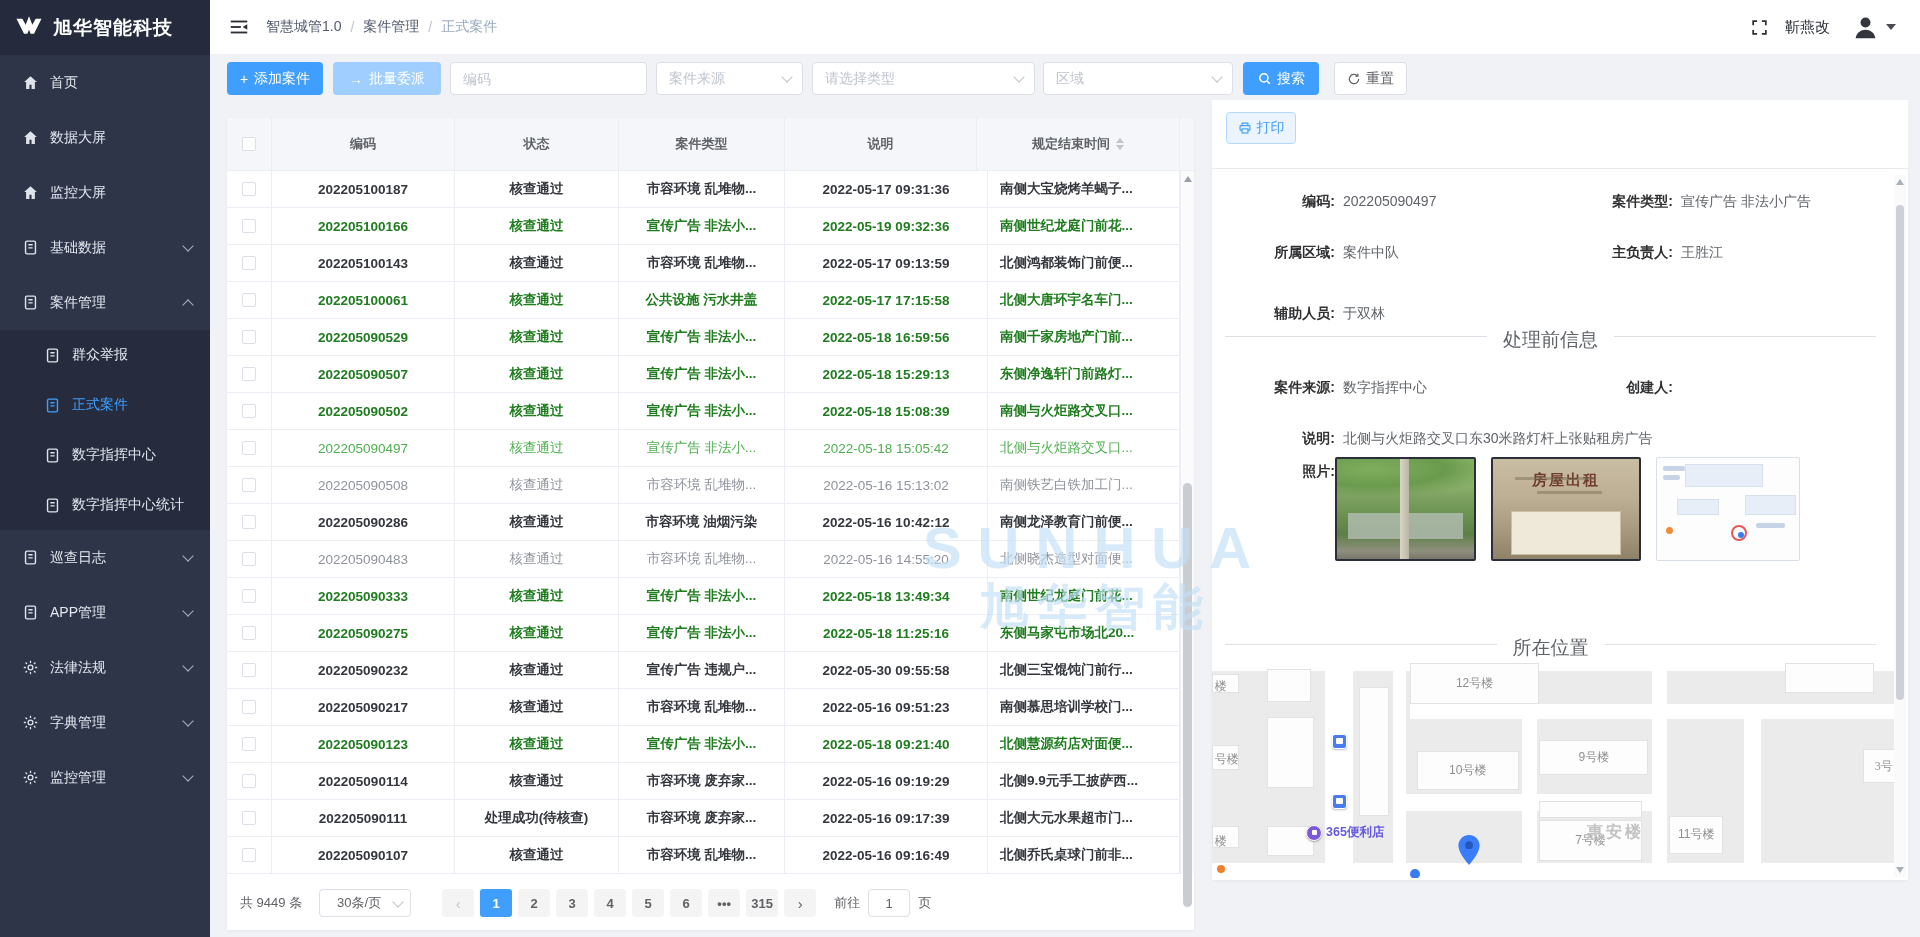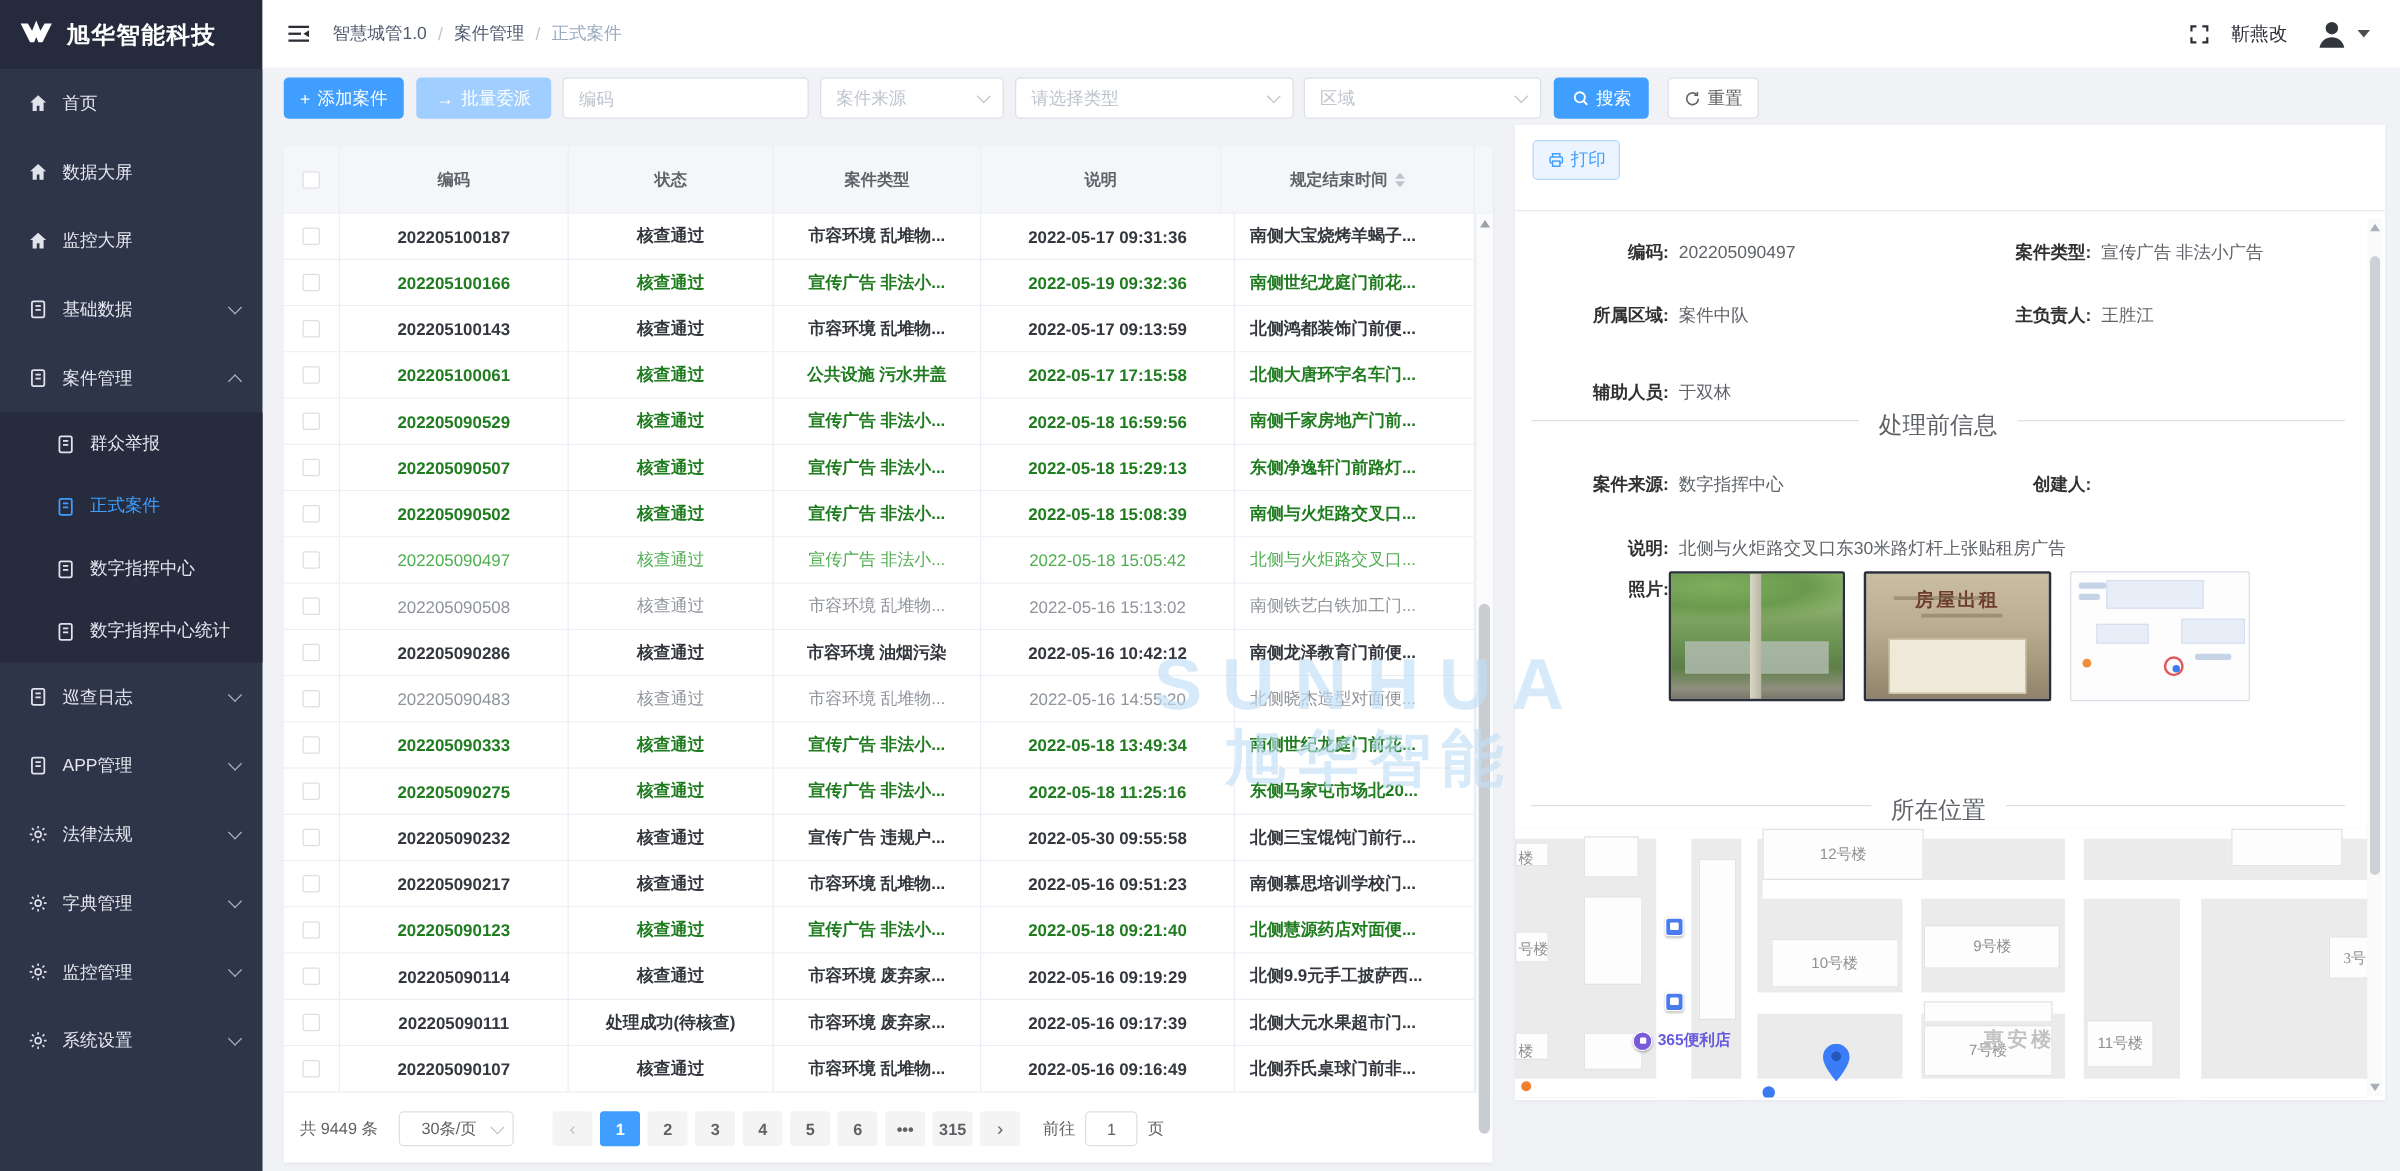"系统设置" div.side-item { html: <div> <span><svg> <circle></circle> <path></path> </svg></span> <span>系统设置</span> <span></span> </div> -> none }
